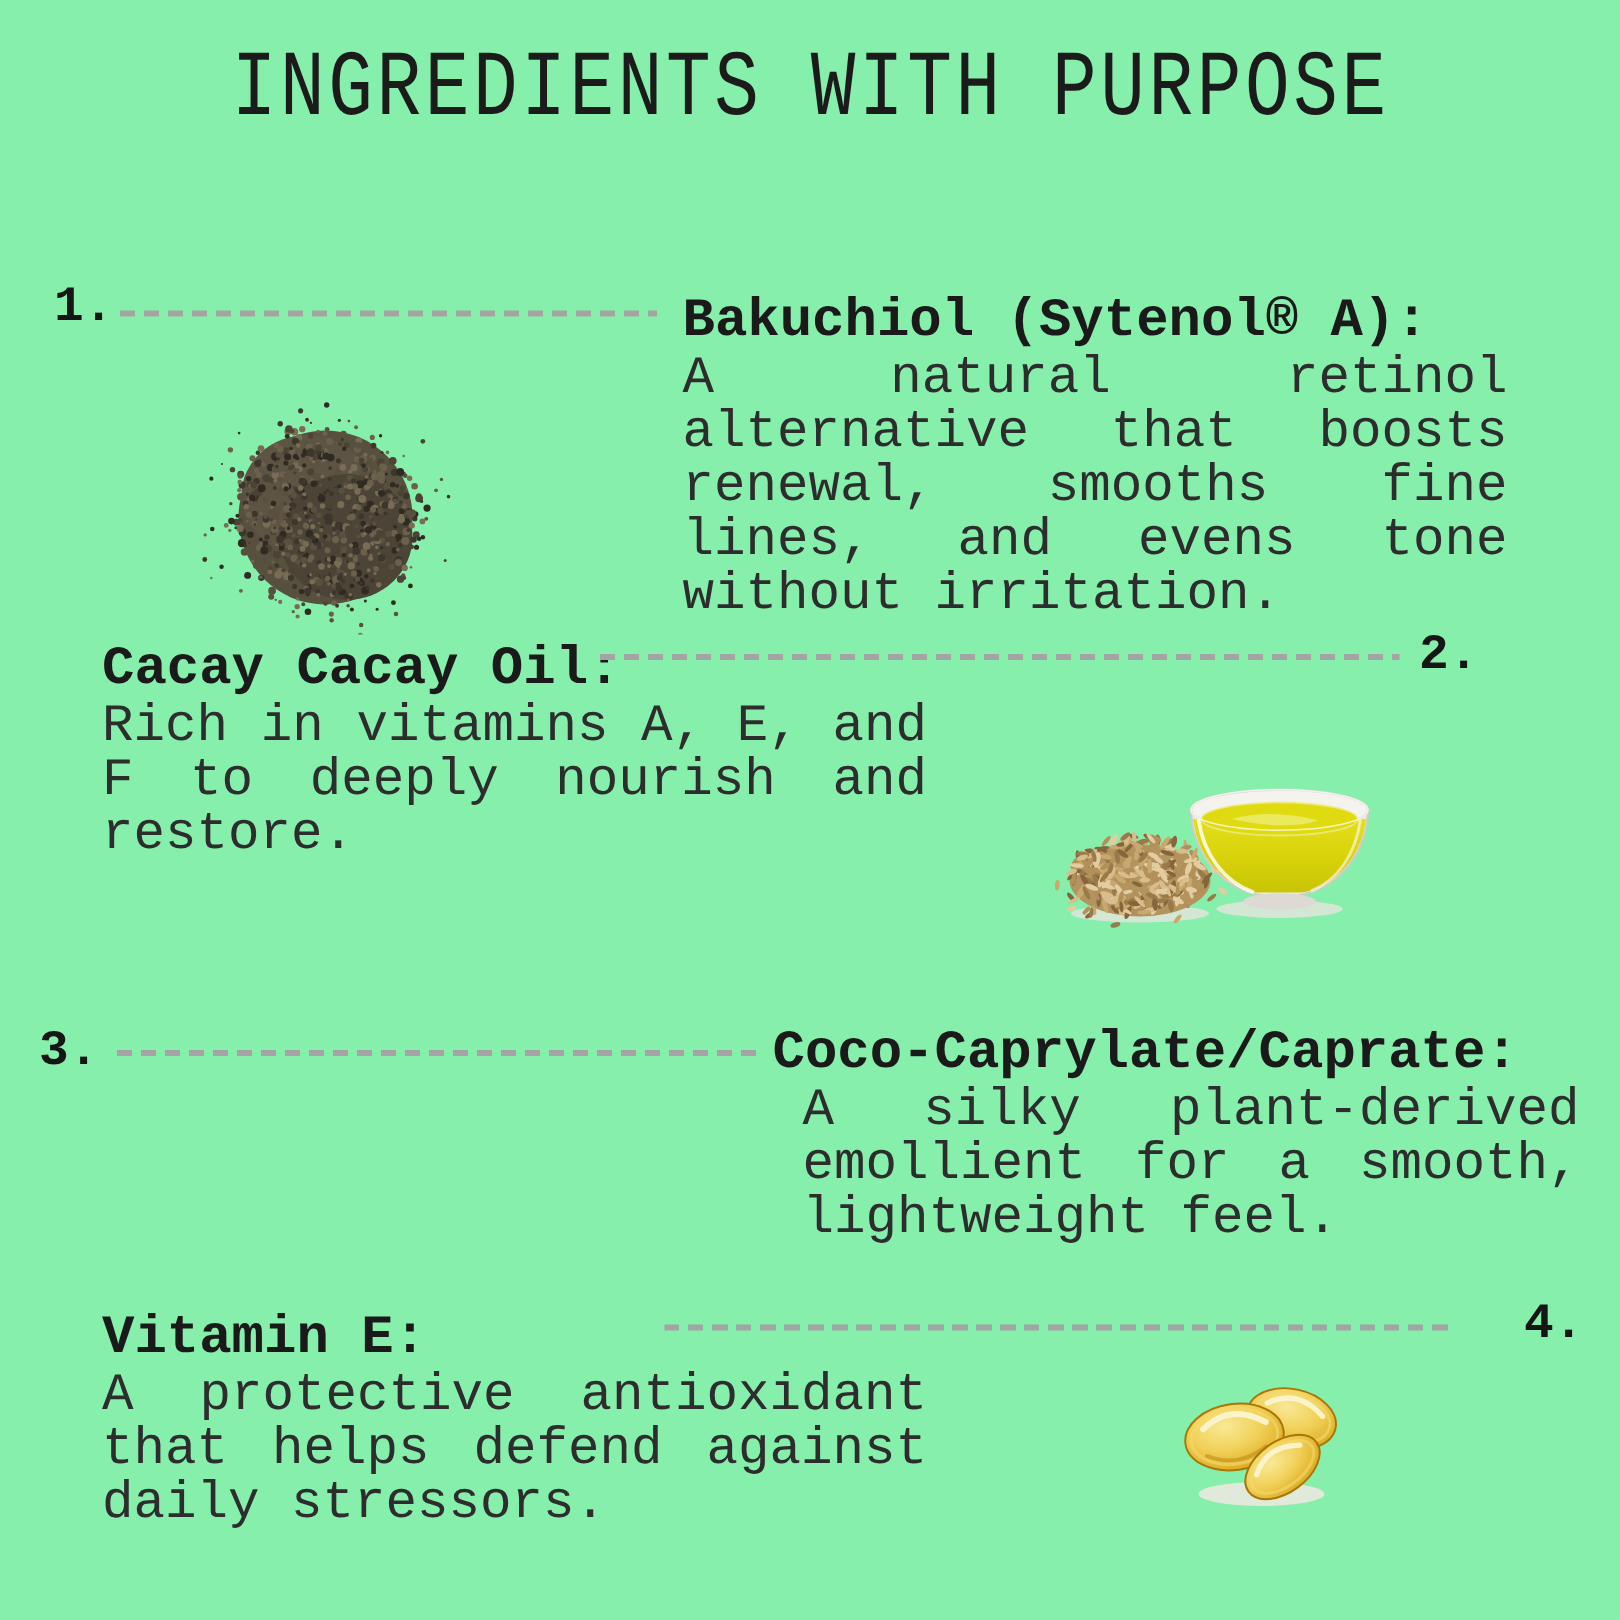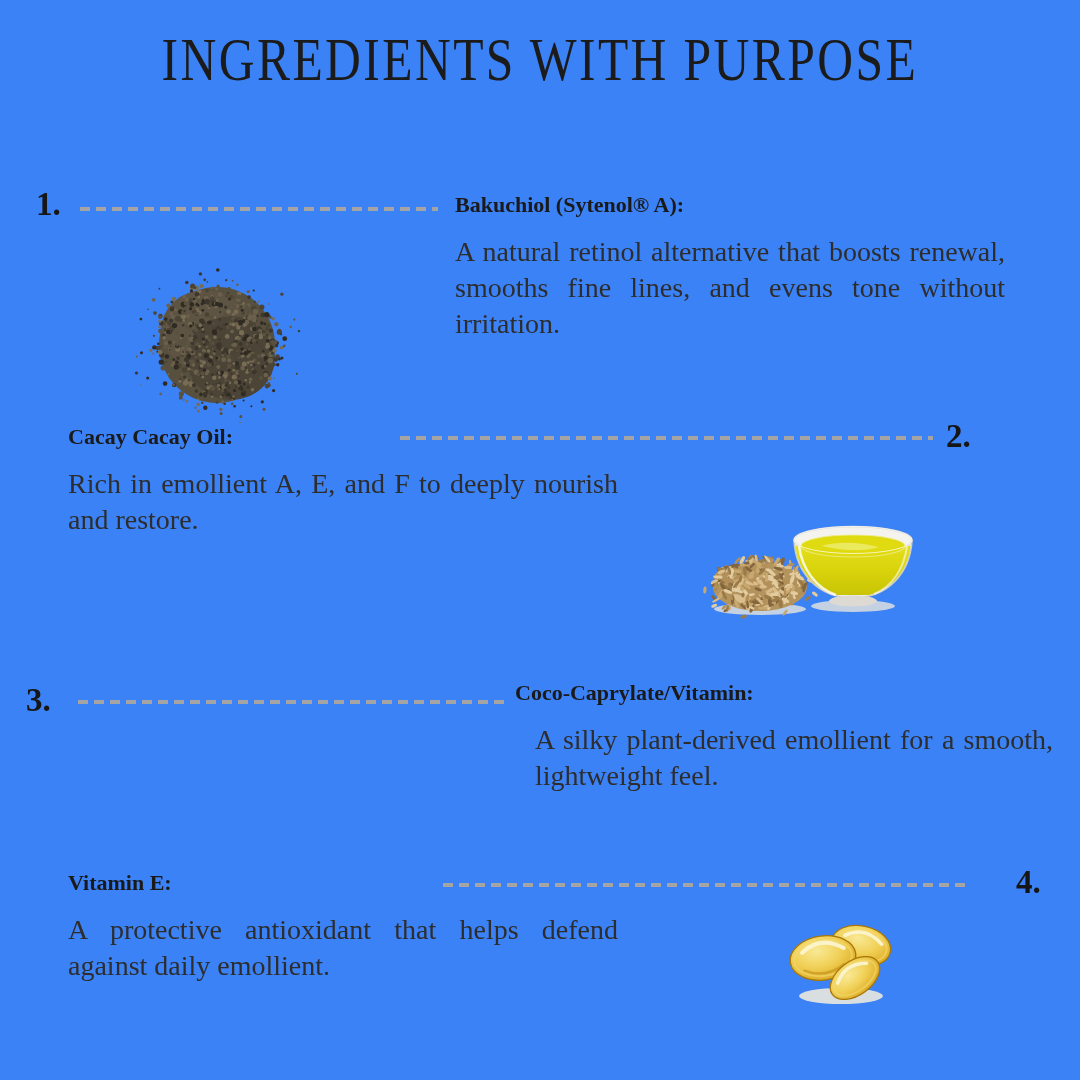"INGREDIENTS WITH PURPOSE" .canvas { background: #3b82f6 -> #86efac; font-family: Liberation Serif, serif -> Liberation Mono, monospace }
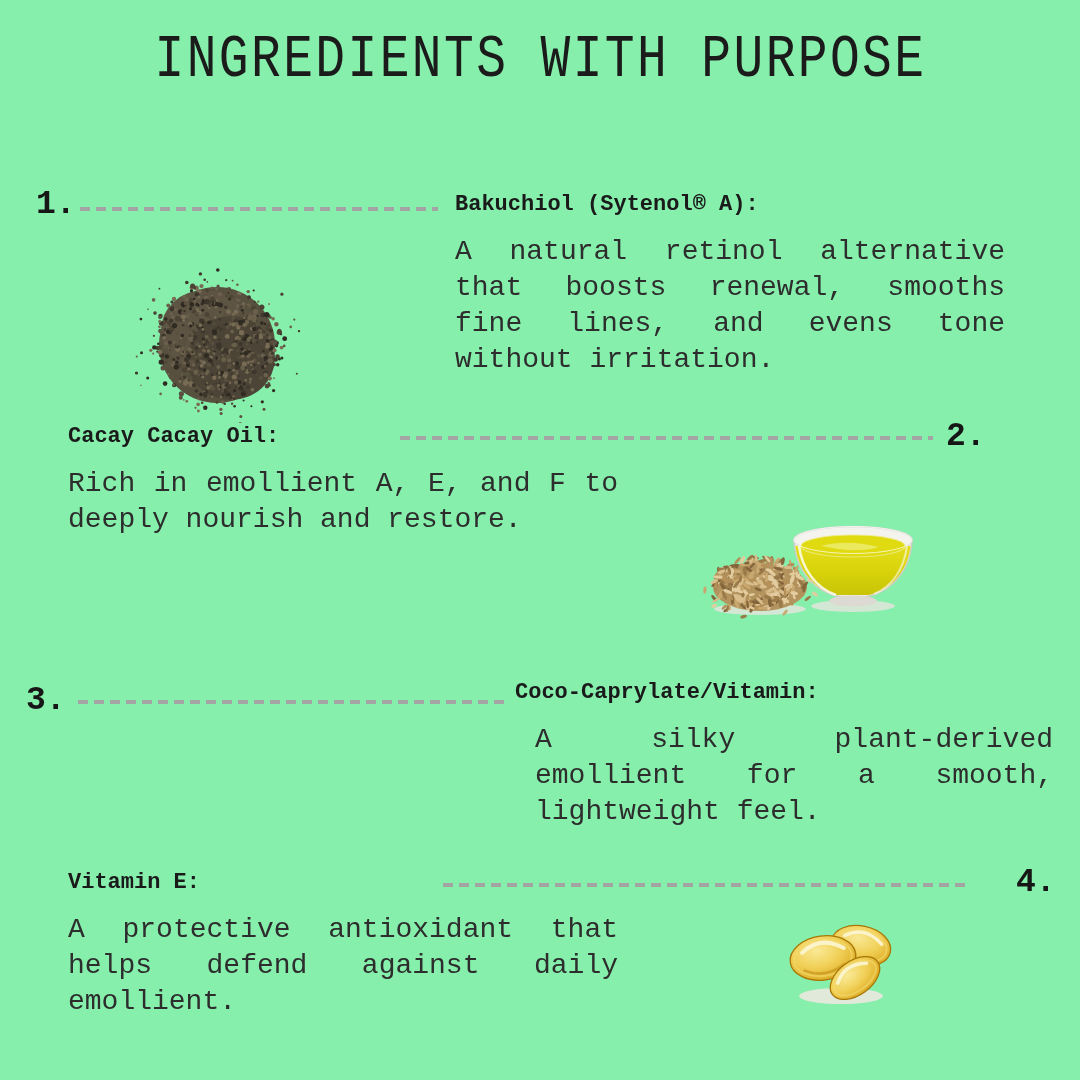"Bakuchiol (Sytenol® A):" h2.ing-name { font-size: 22px -> 36px }
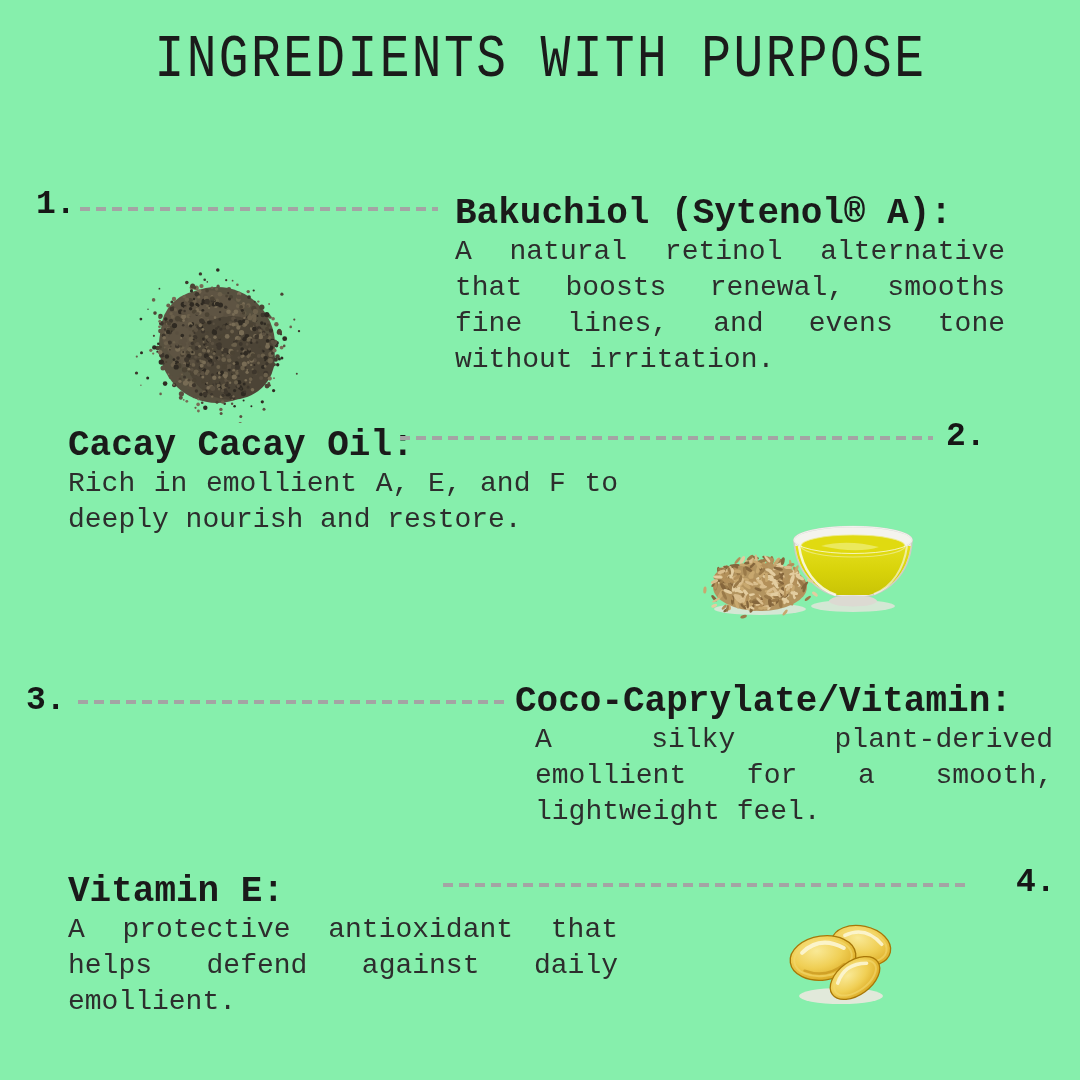"A natural retinol alternative that" p.ing-desc { font-size: 28px -> 35px }
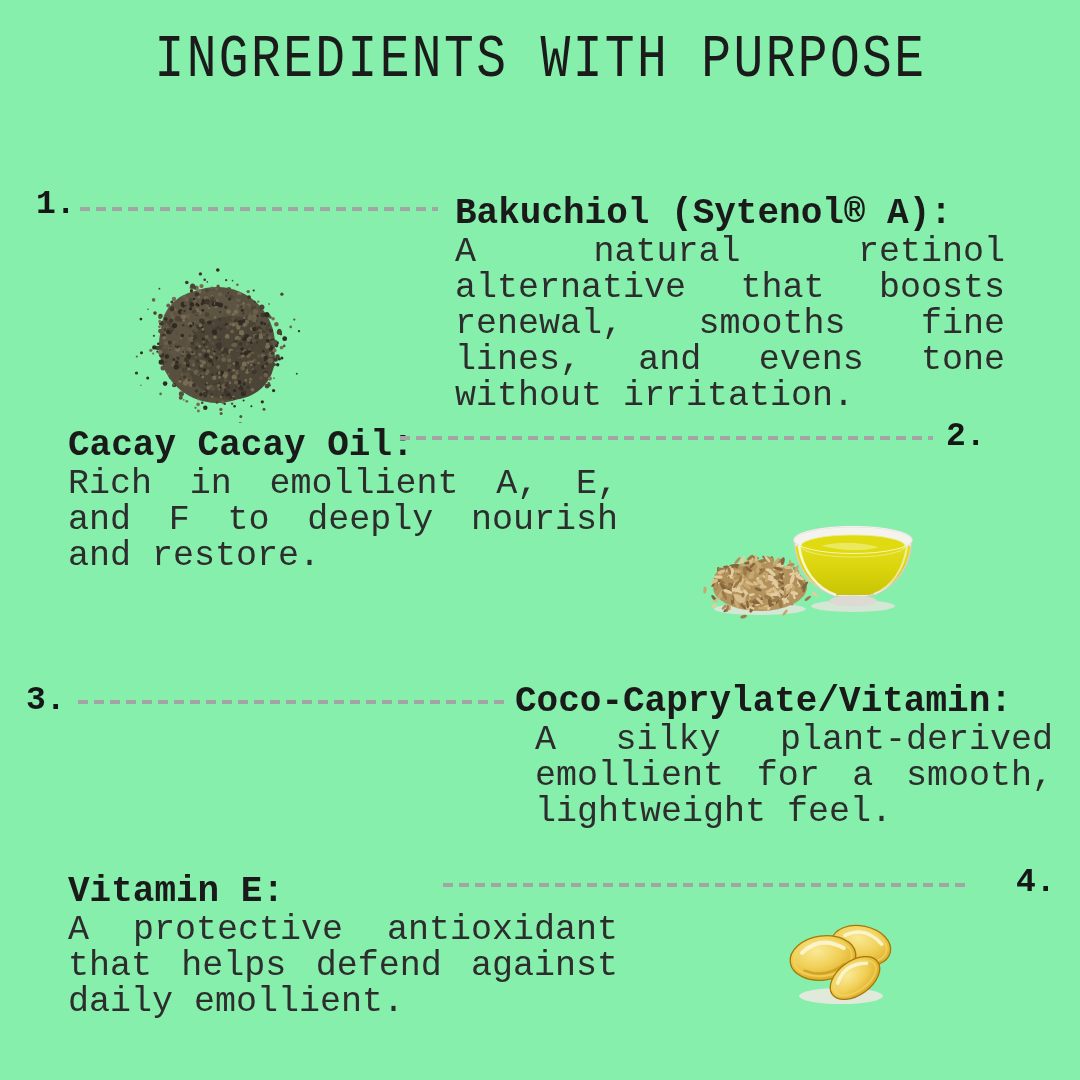"Rich in emollient A, E," p.ing-desc { text: emollient -> vitamins }
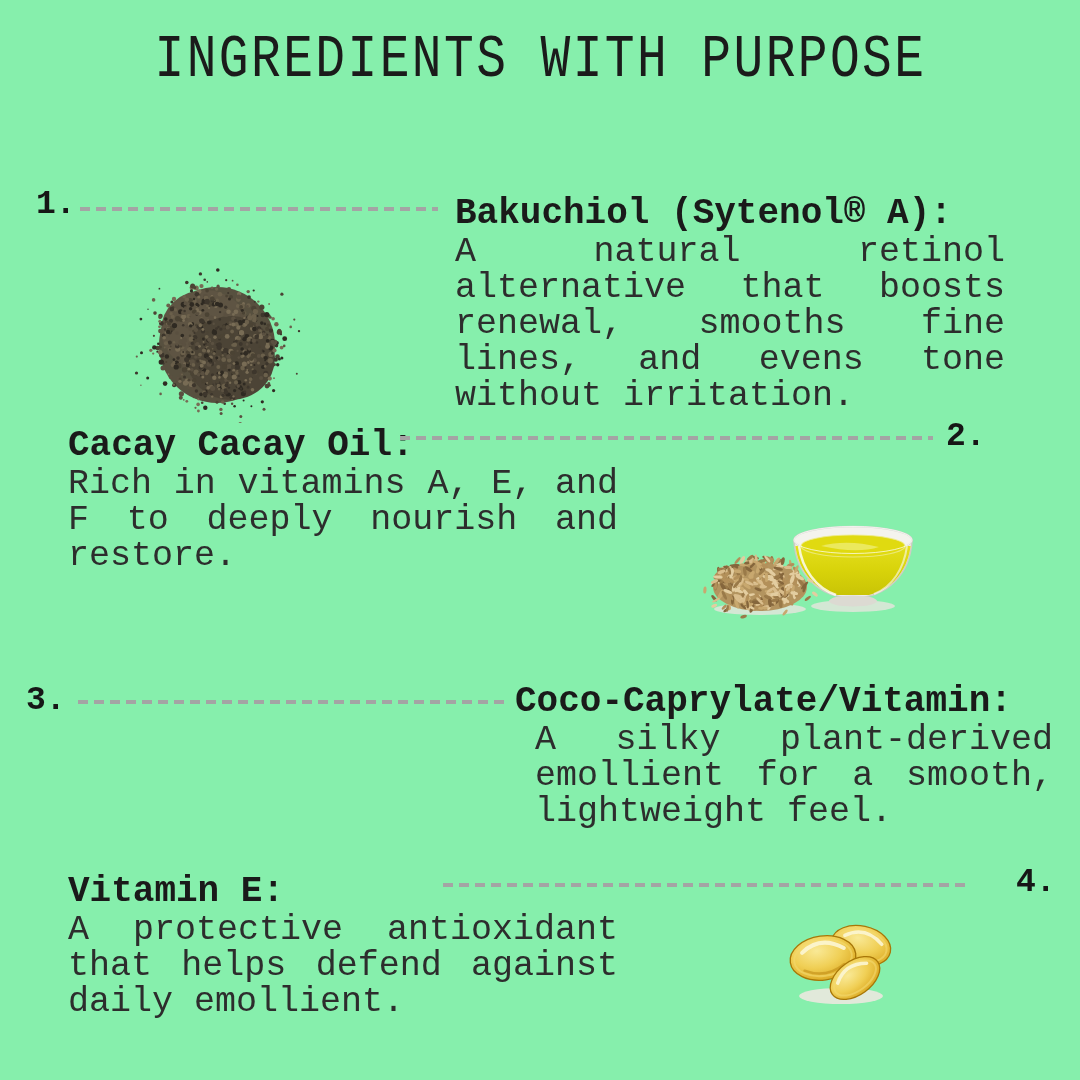"Coco-Caprylate/Vitamin:" h2.ing-name { text: Coco-Caprylate/Vitamin -> Coco-Caprylate/Caprate }
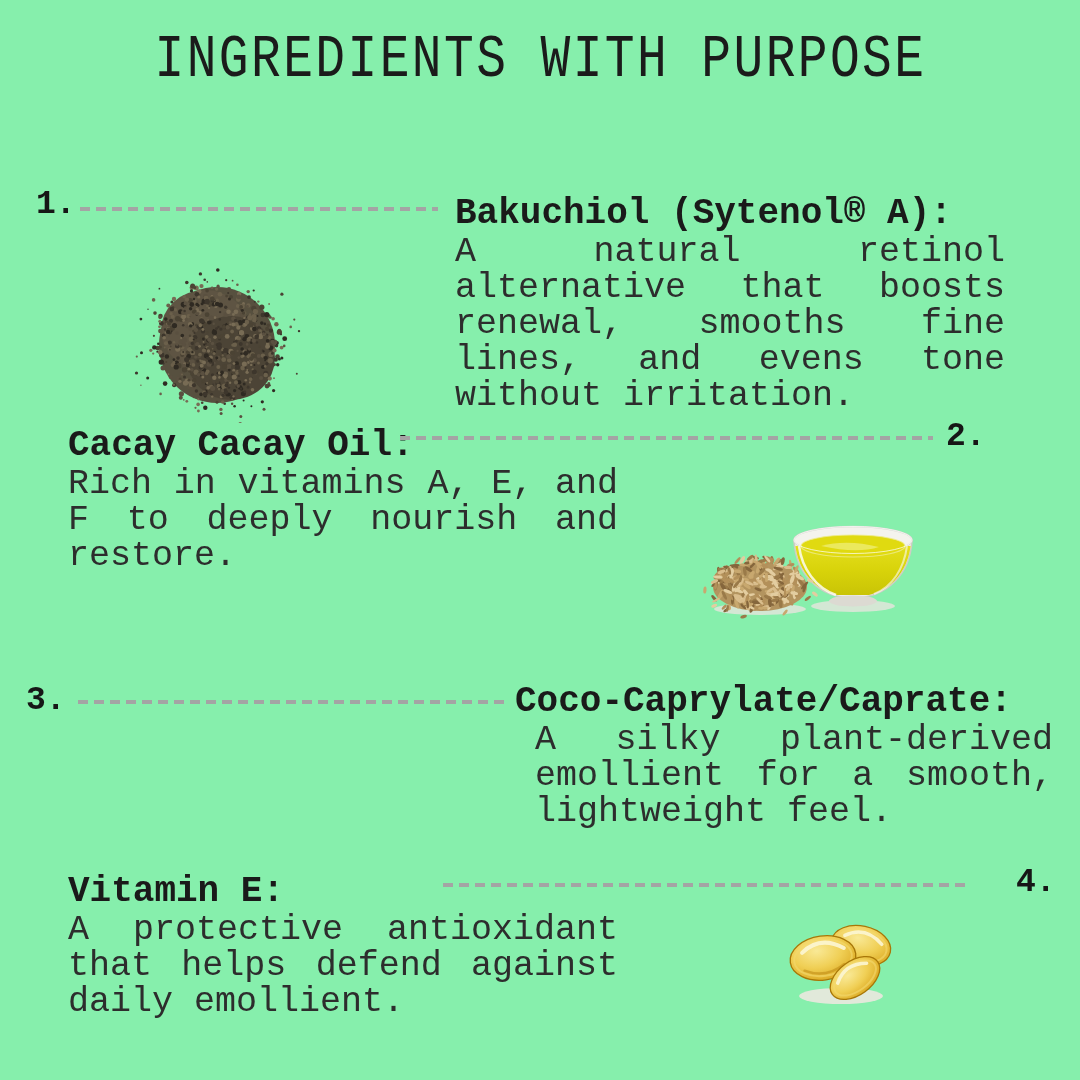"A protective antioxidant that helps" p.ing-desc { text: emollient -> stressors }
